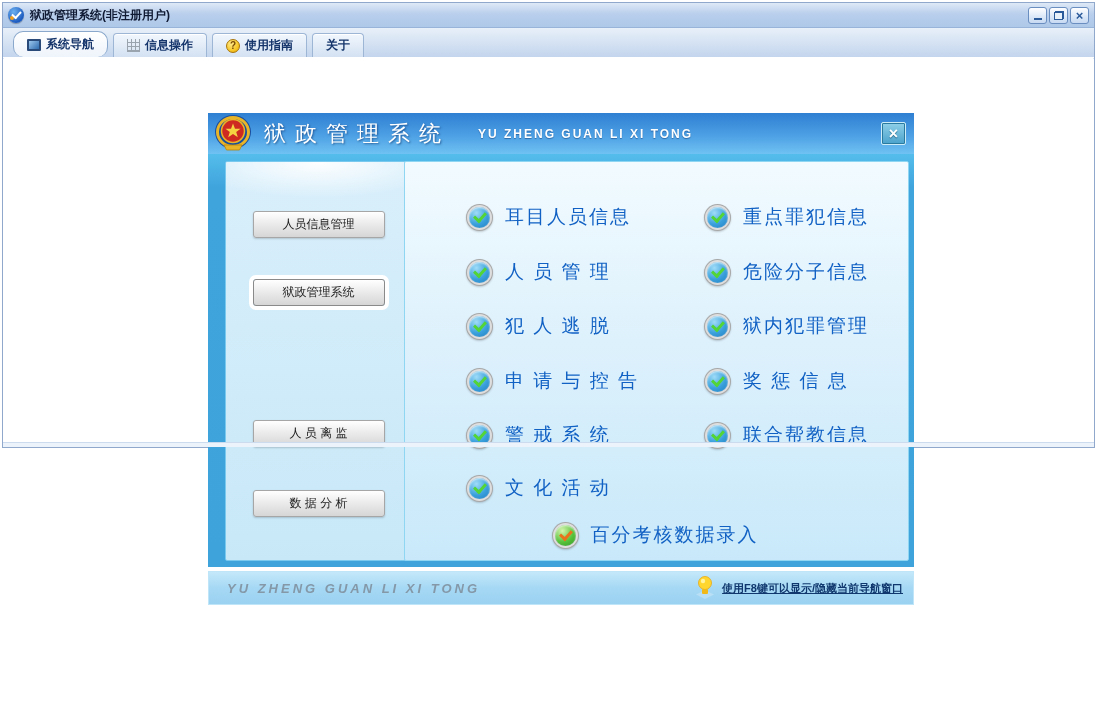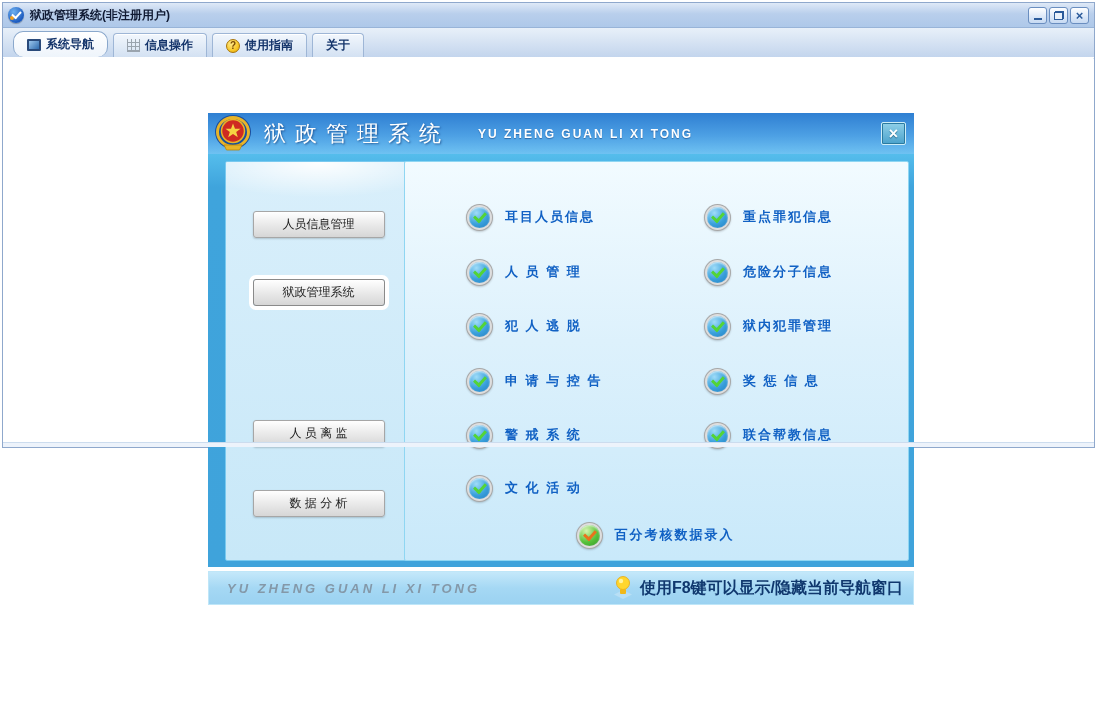"耳目人员信息" .menu-label { font-size: 13px -> 19px; font-weight: bold -> normal }
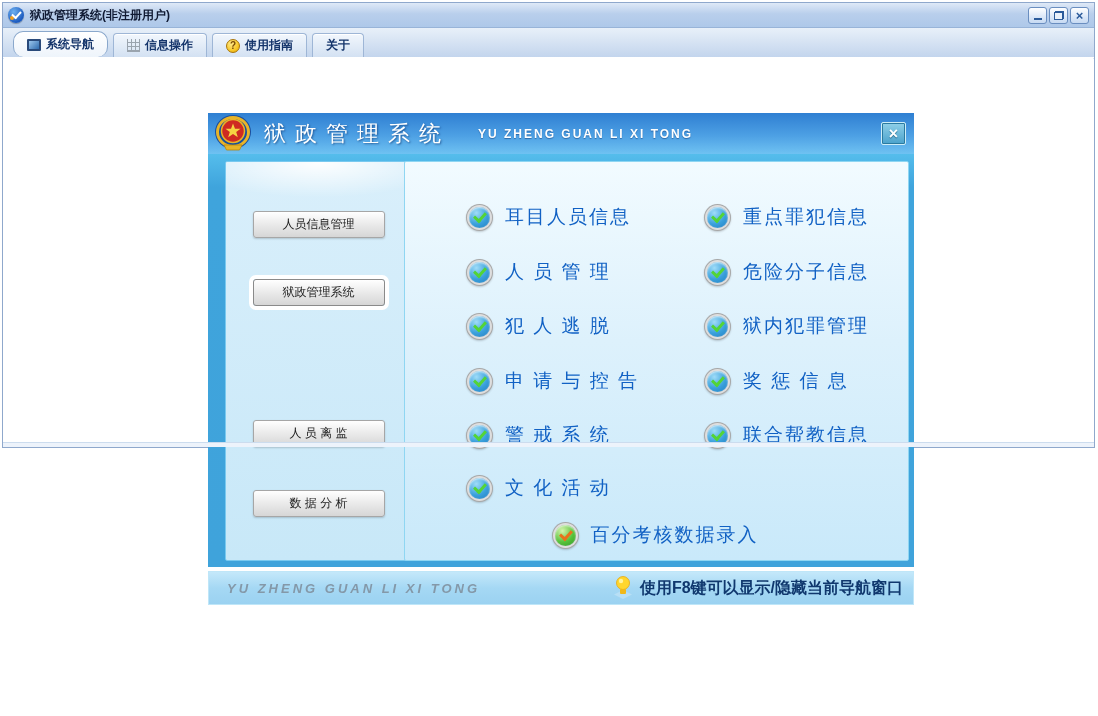"使用F8键可以显示/隐藏当前导航窗口" .tip-text { font-size: 16px -> 11px; text-decoration: none -> underline }
